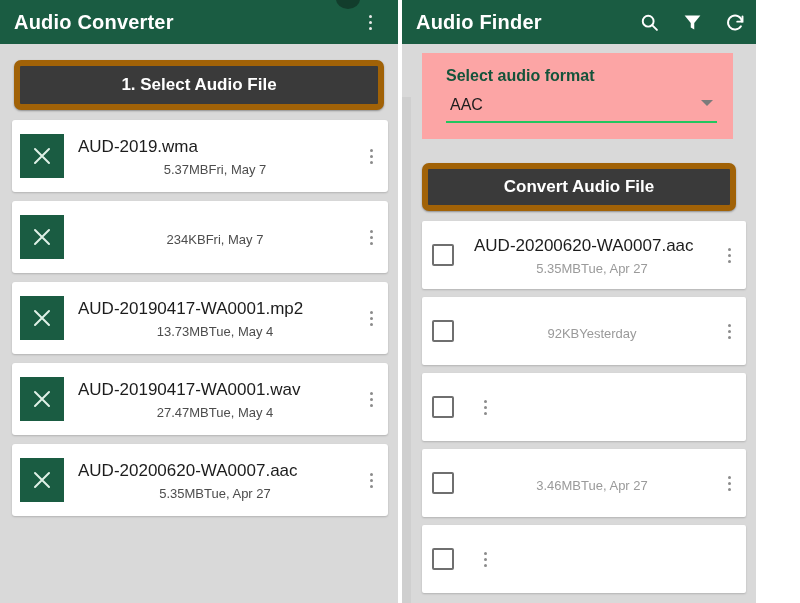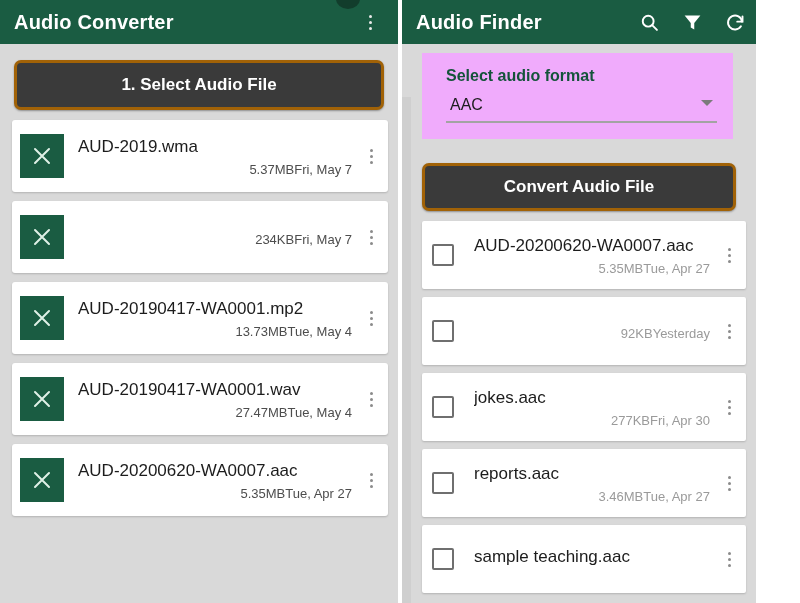"1. Select Audio File" .big-btn { border: 3px solid #a16207 -> 6px solid #a16207 }
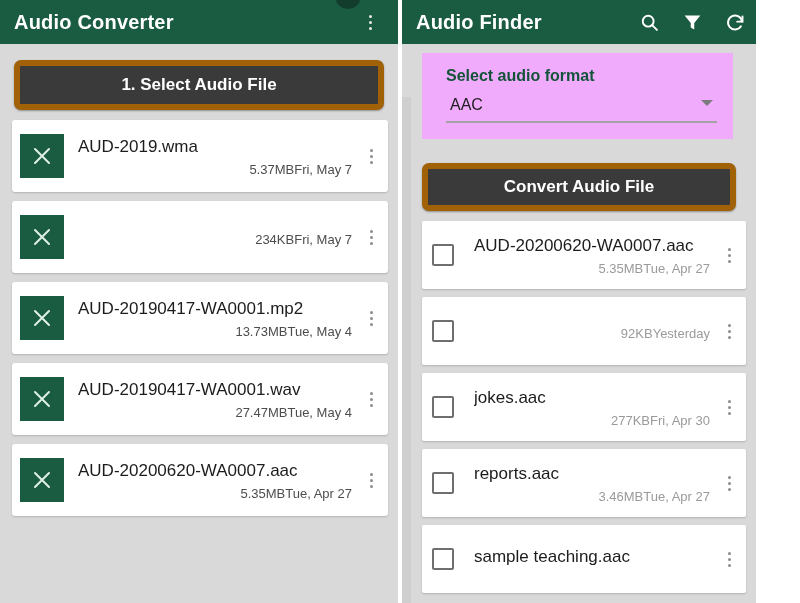"Select audio format" .format-card { background: #f0abfc -> #fca5a5 }
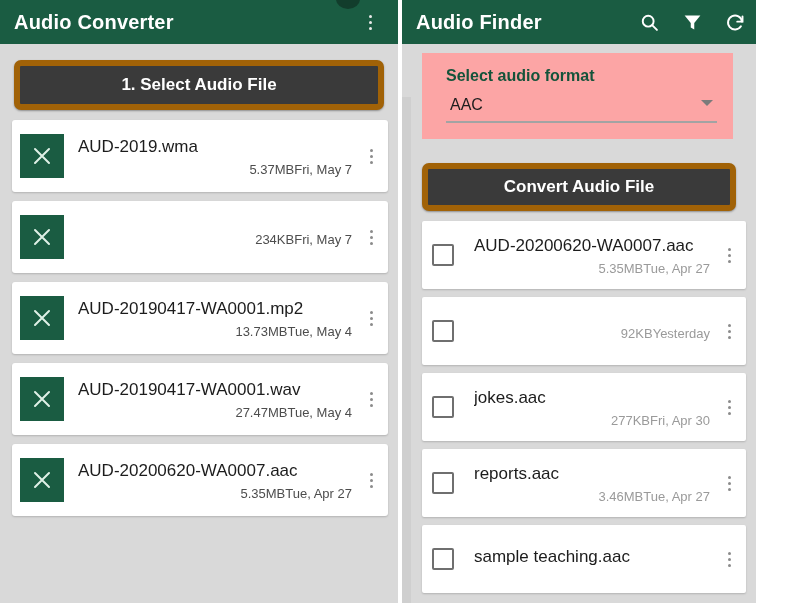"AAC" .format-select { border-bottom: 2px solid #a3a3a3 -> 2px solid #22c55e }
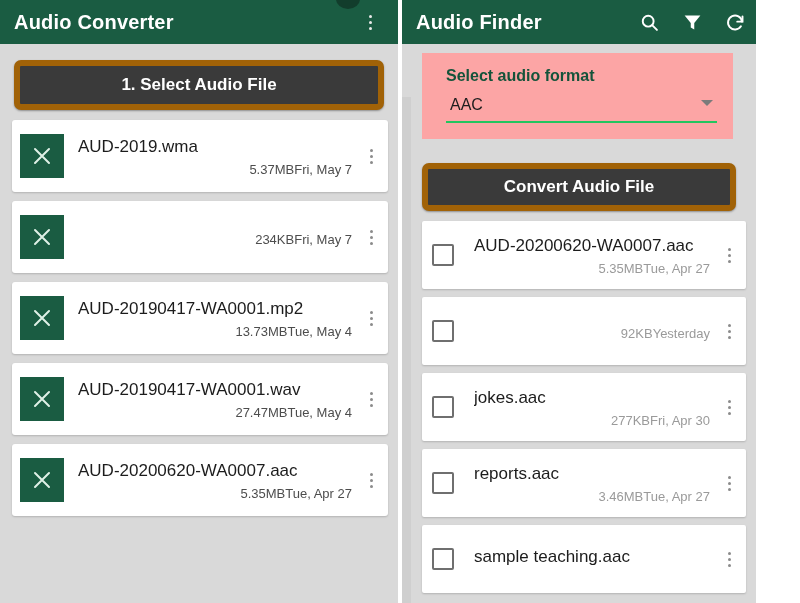"5.37MB" .file-sub { justify-content: flex-end -> center }
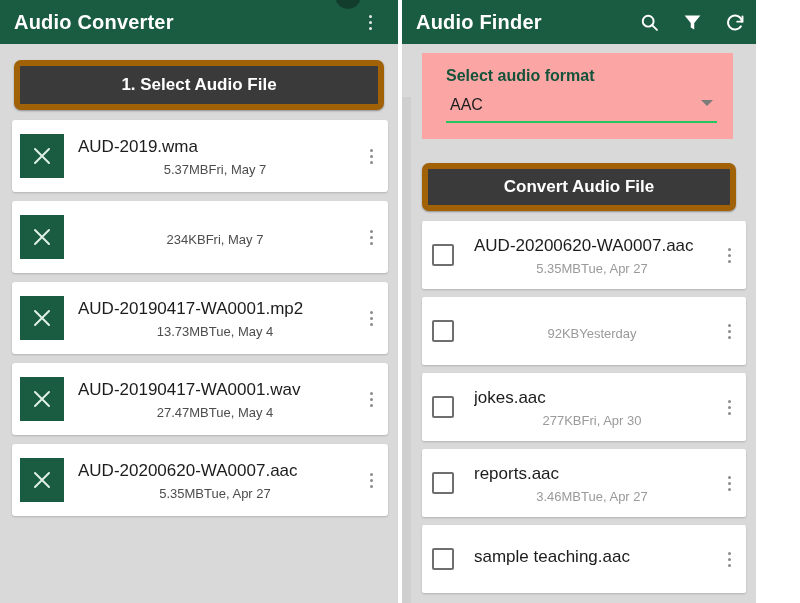"jokes.aac" div.file-meta { html: <div> <div>jokes.aac</div> <div> <span>277KB</span> <span>Fri, Apr 30</span> </div> </div> -> none }
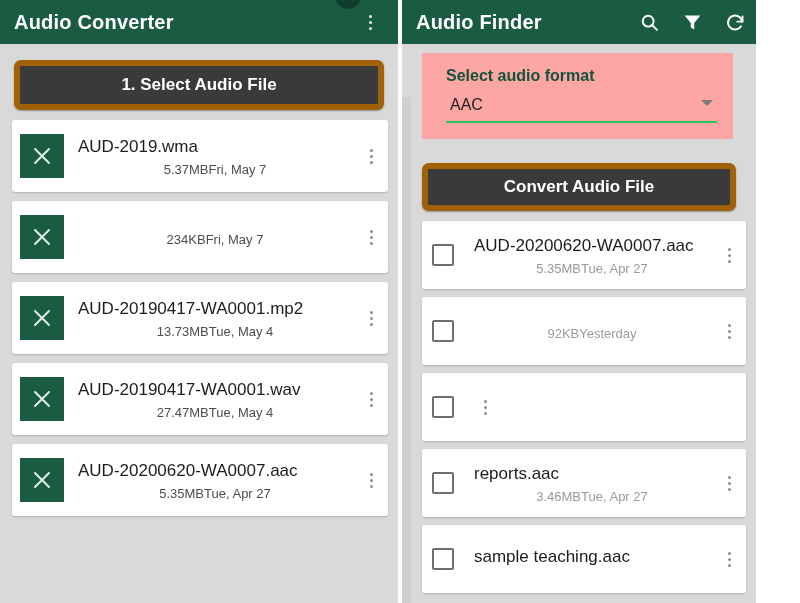"reports.aac" div.file-name { html: <div>reports.aac</div> -> none }
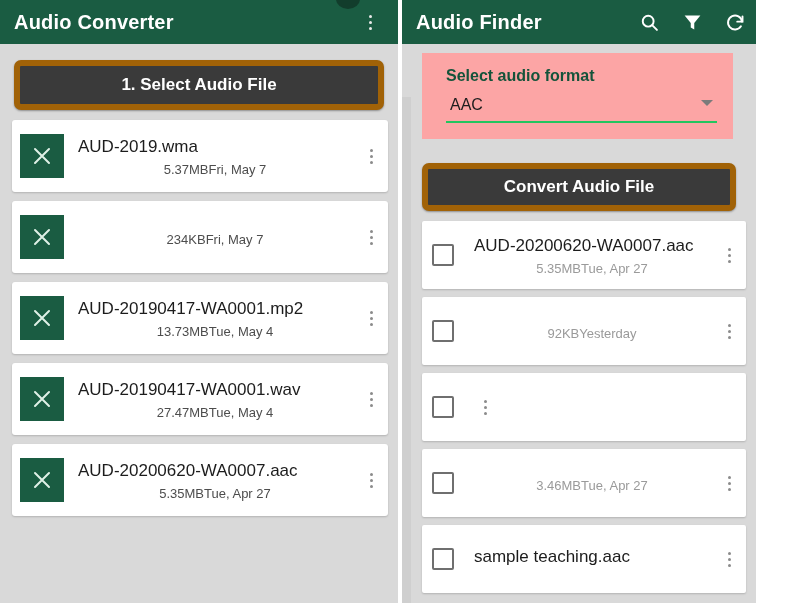"sample teaching.aac" div.file-meta { html: <div> <div>sample teaching.aac</div> <div> <span></span> <span></span> </div> </div> -> none }
